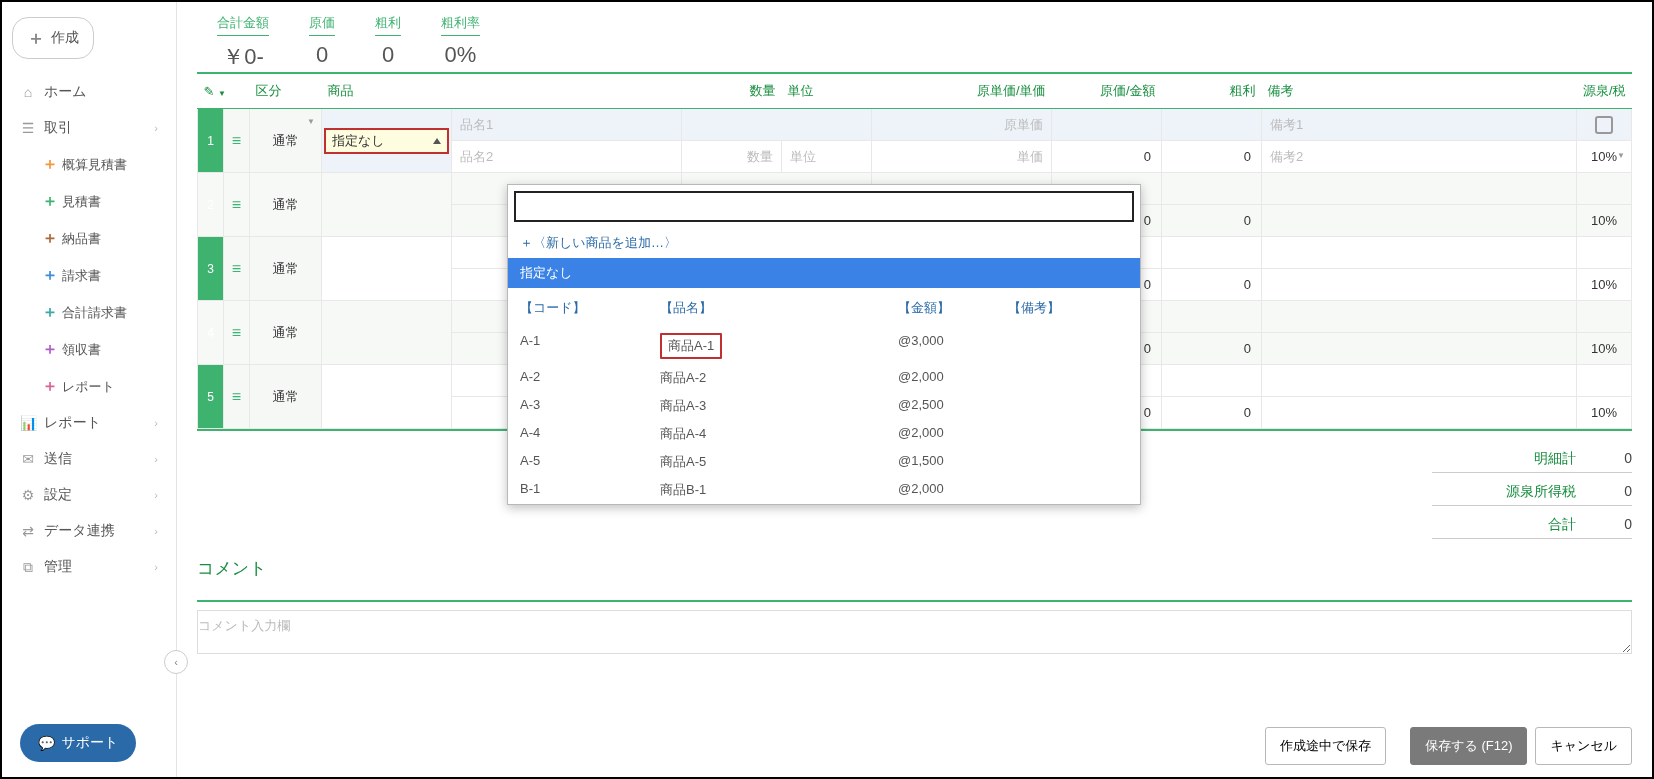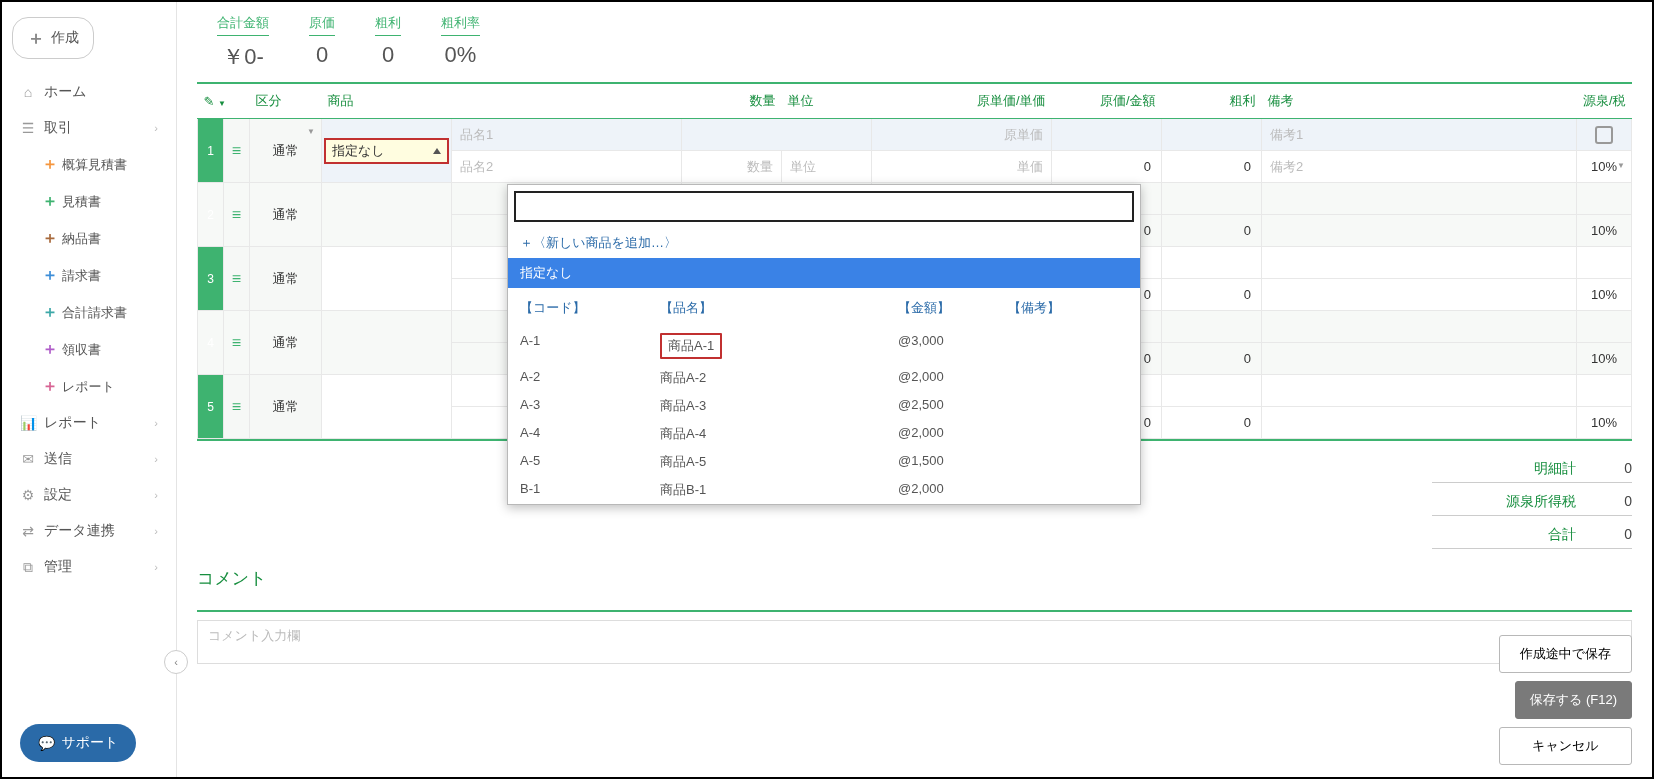"合計金額" .summary { margin-bottom: 10px -> none }
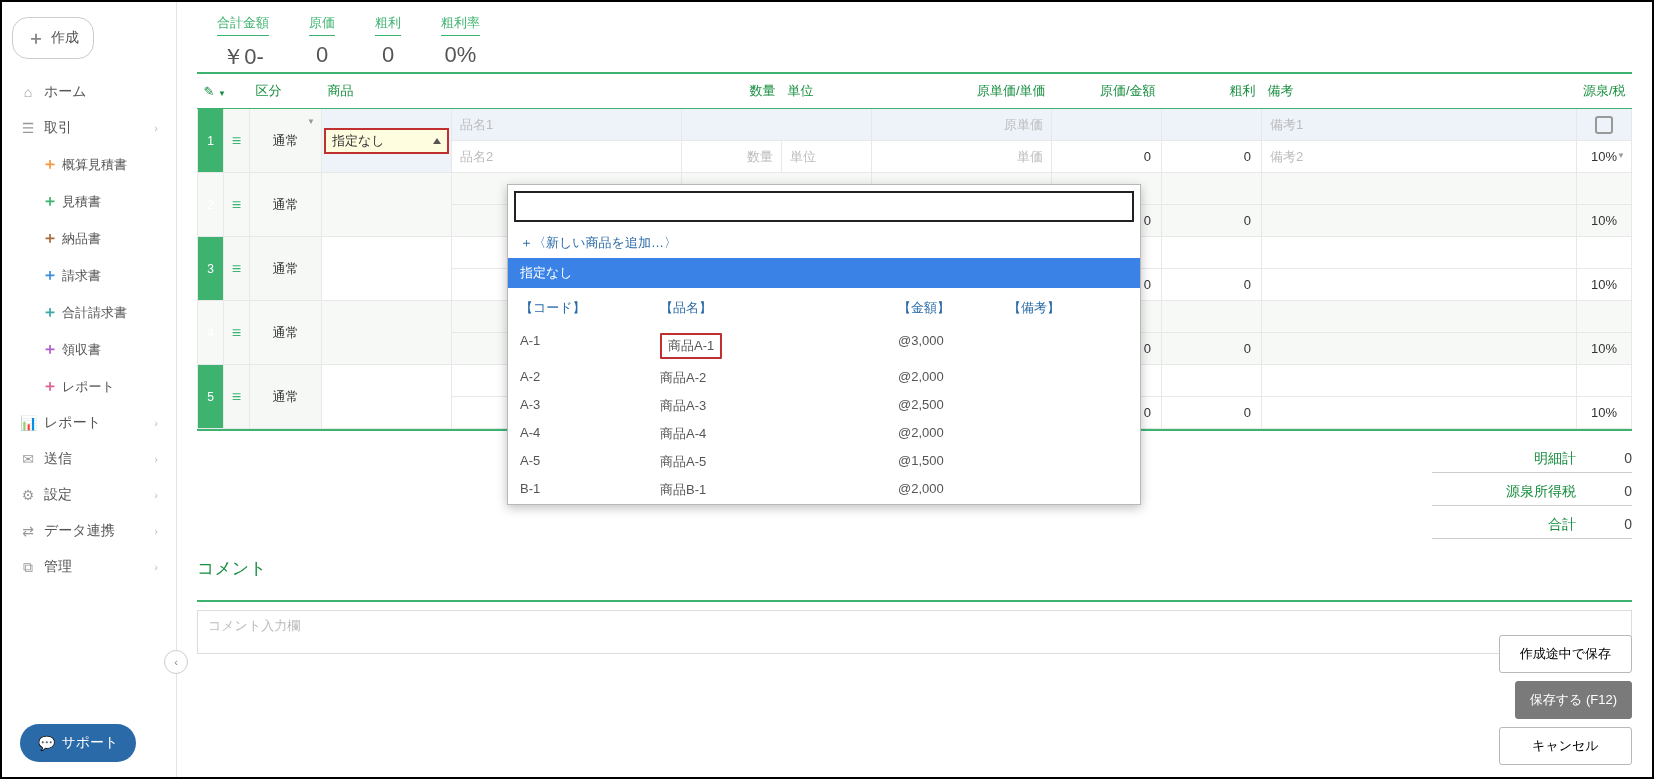"コメント入力欄" .cmt-box { padding: 6px 10px -> 6px 0 }
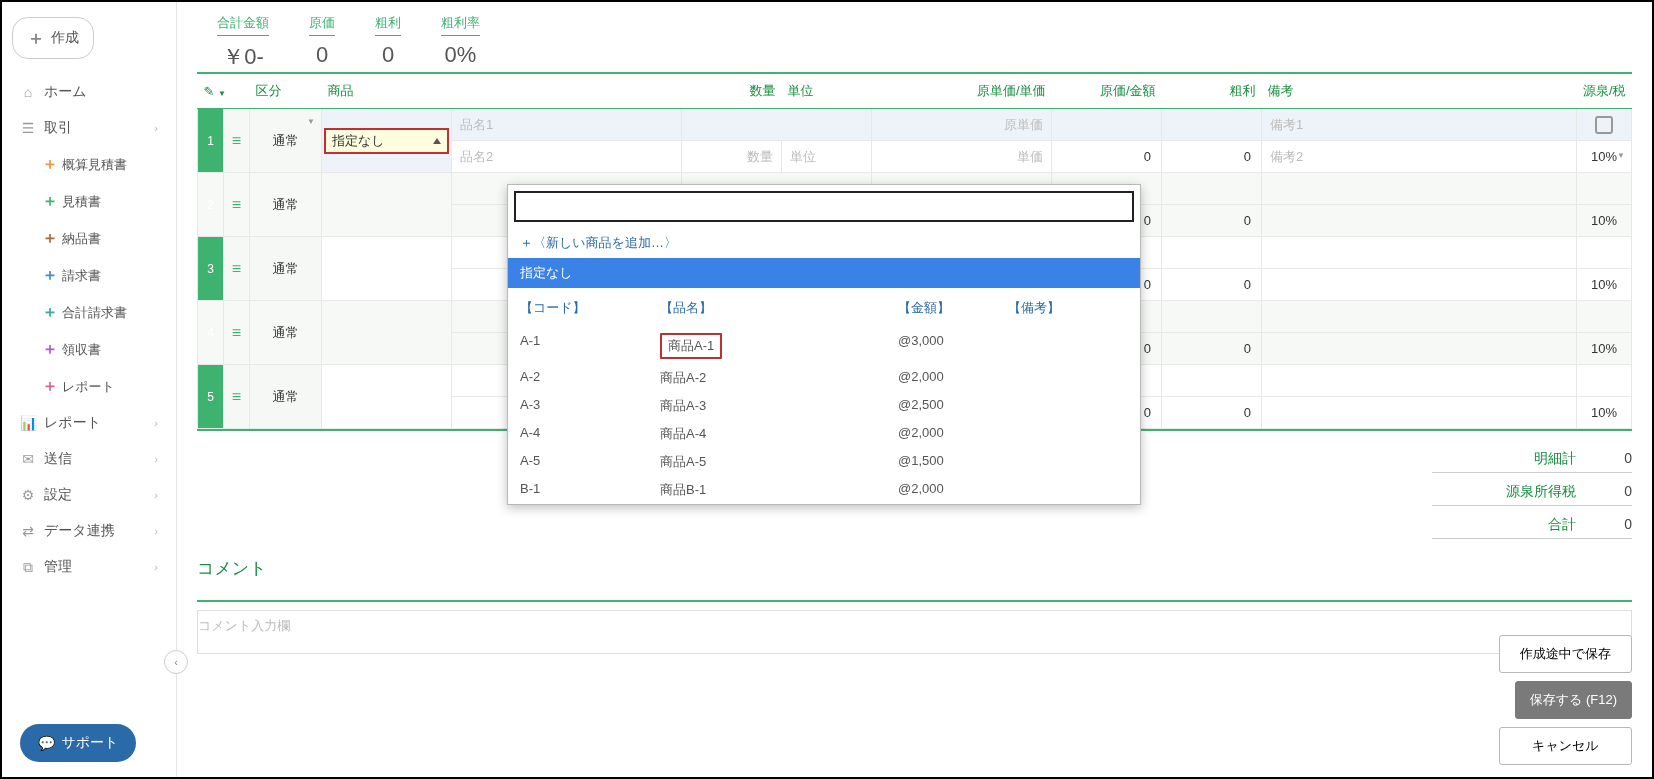"作成途中で保存" .footer { flex-direction: column -> none }
